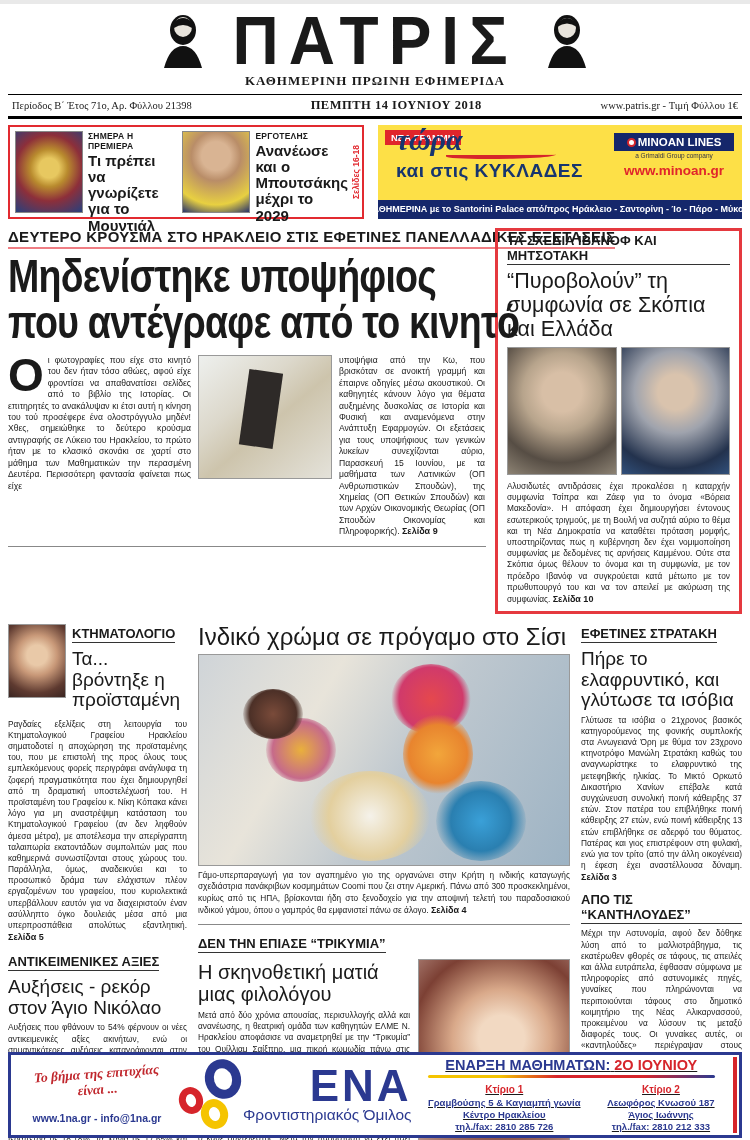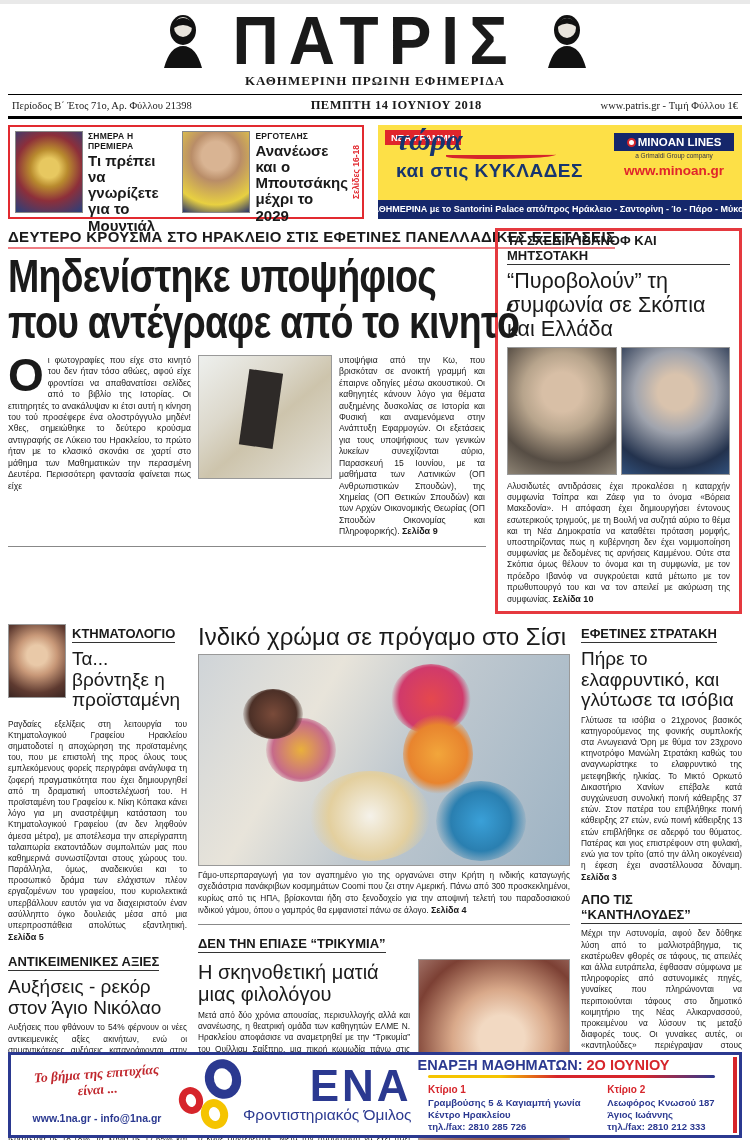"ΕΝΑΡΞΗ ΜΑΘΗΜΑΤΩΝ: 2Ο ΙΟΥΝΙΟΥ" .ena-right { text-align: left -> center; text-decoration: none -> underline }
